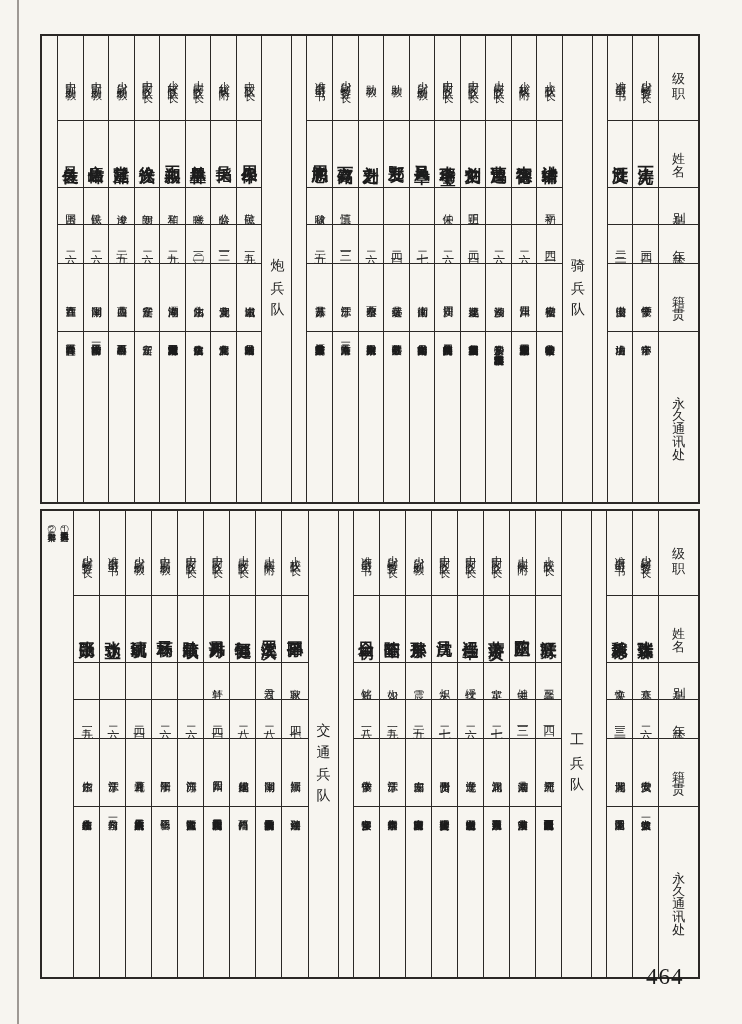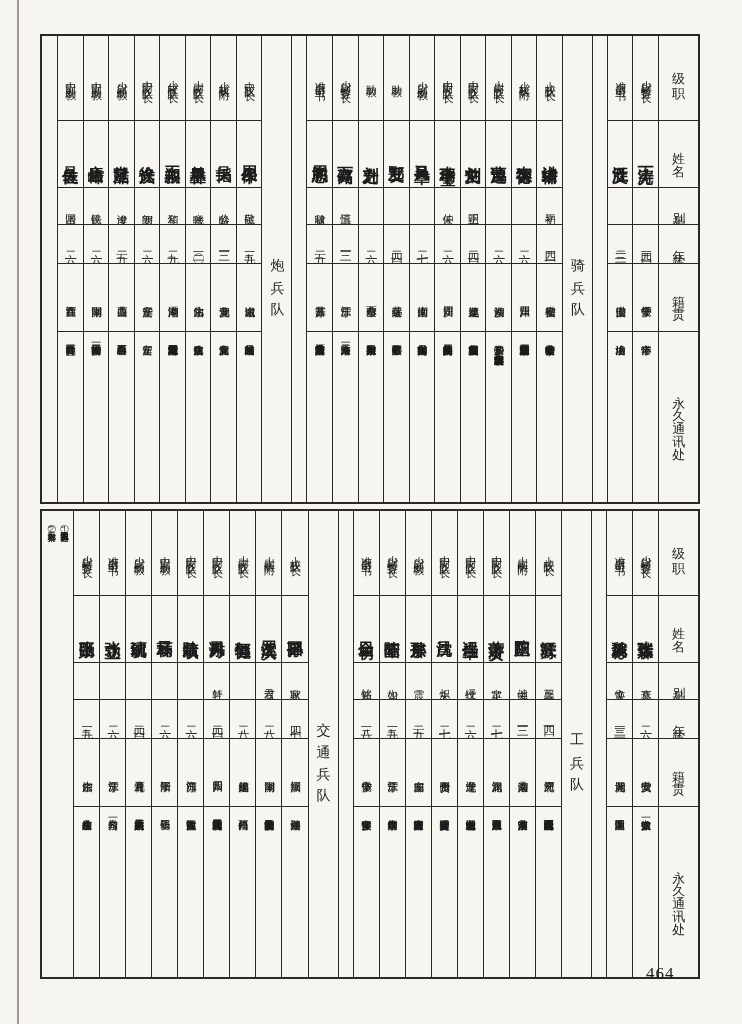"464" .page-number { font-size: 17px -> 23px }
